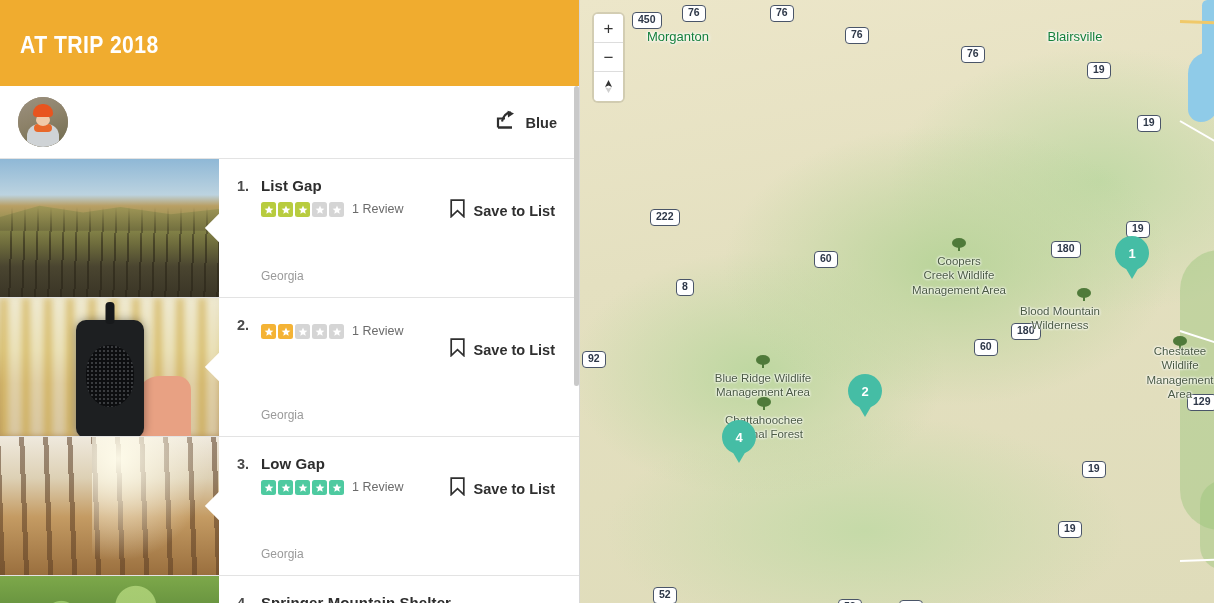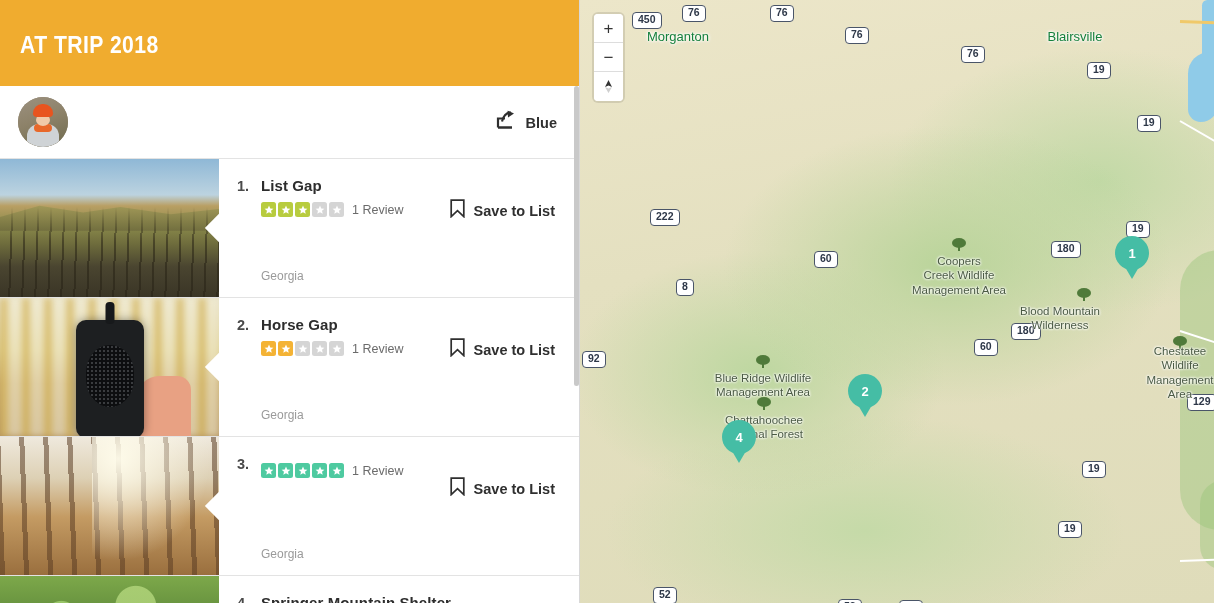"1 Review" .rating-row { align-items: center -> flex-start }
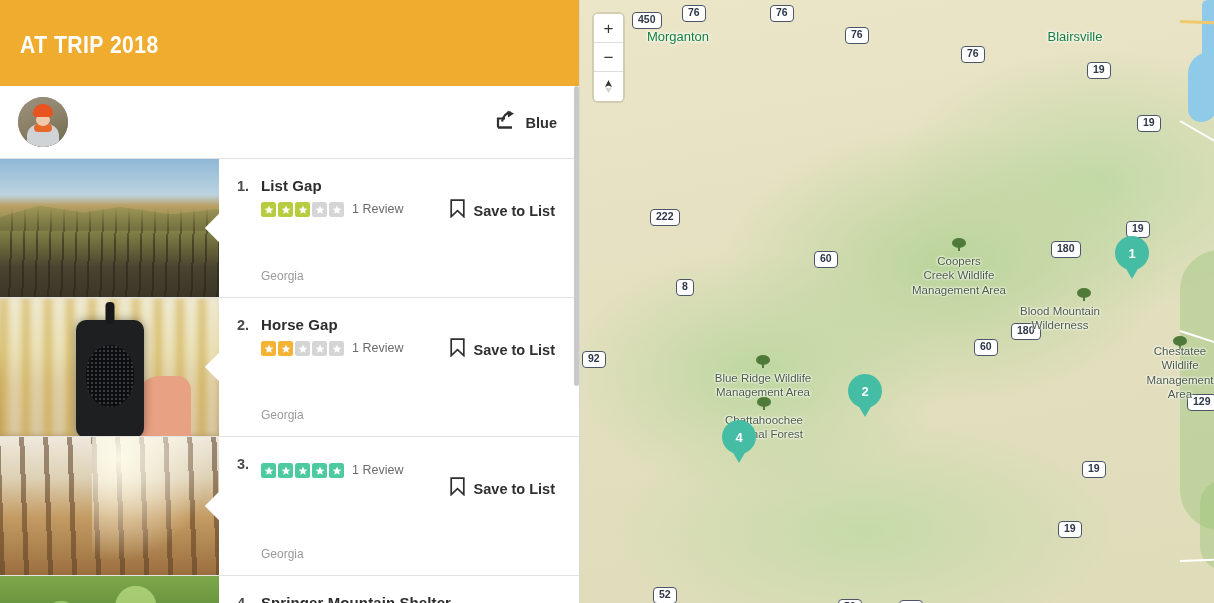"Horse Gap" div.place-name { html: <div>Horse Gap</div> -> none }
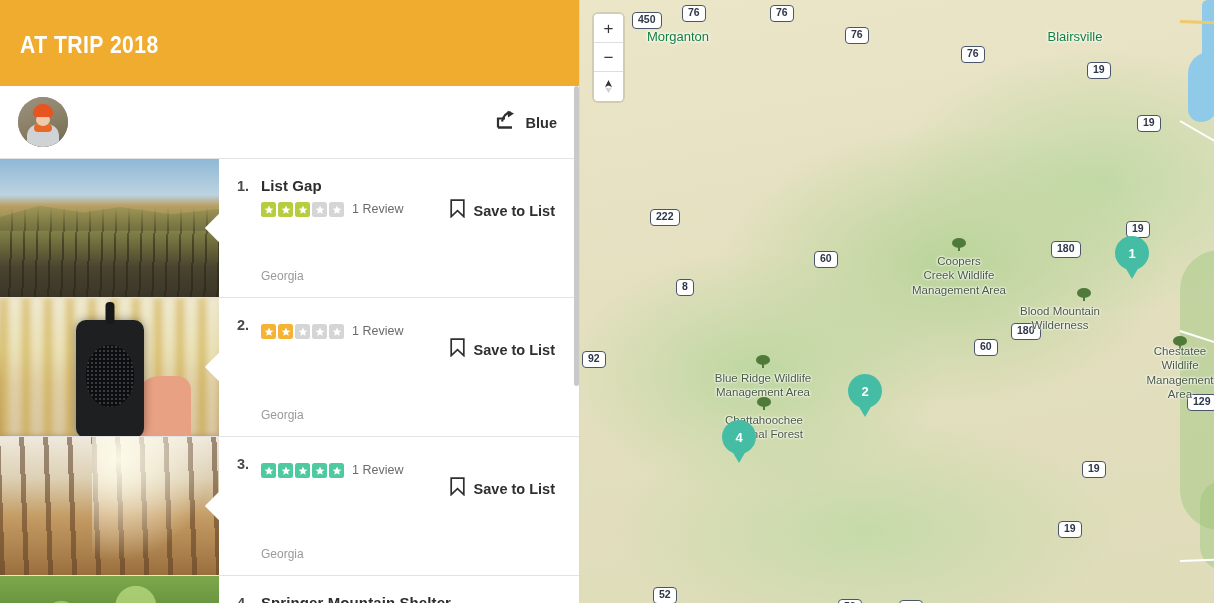"Low Gap" div.place-name { html: none -> <div>Low Gap</div> }
